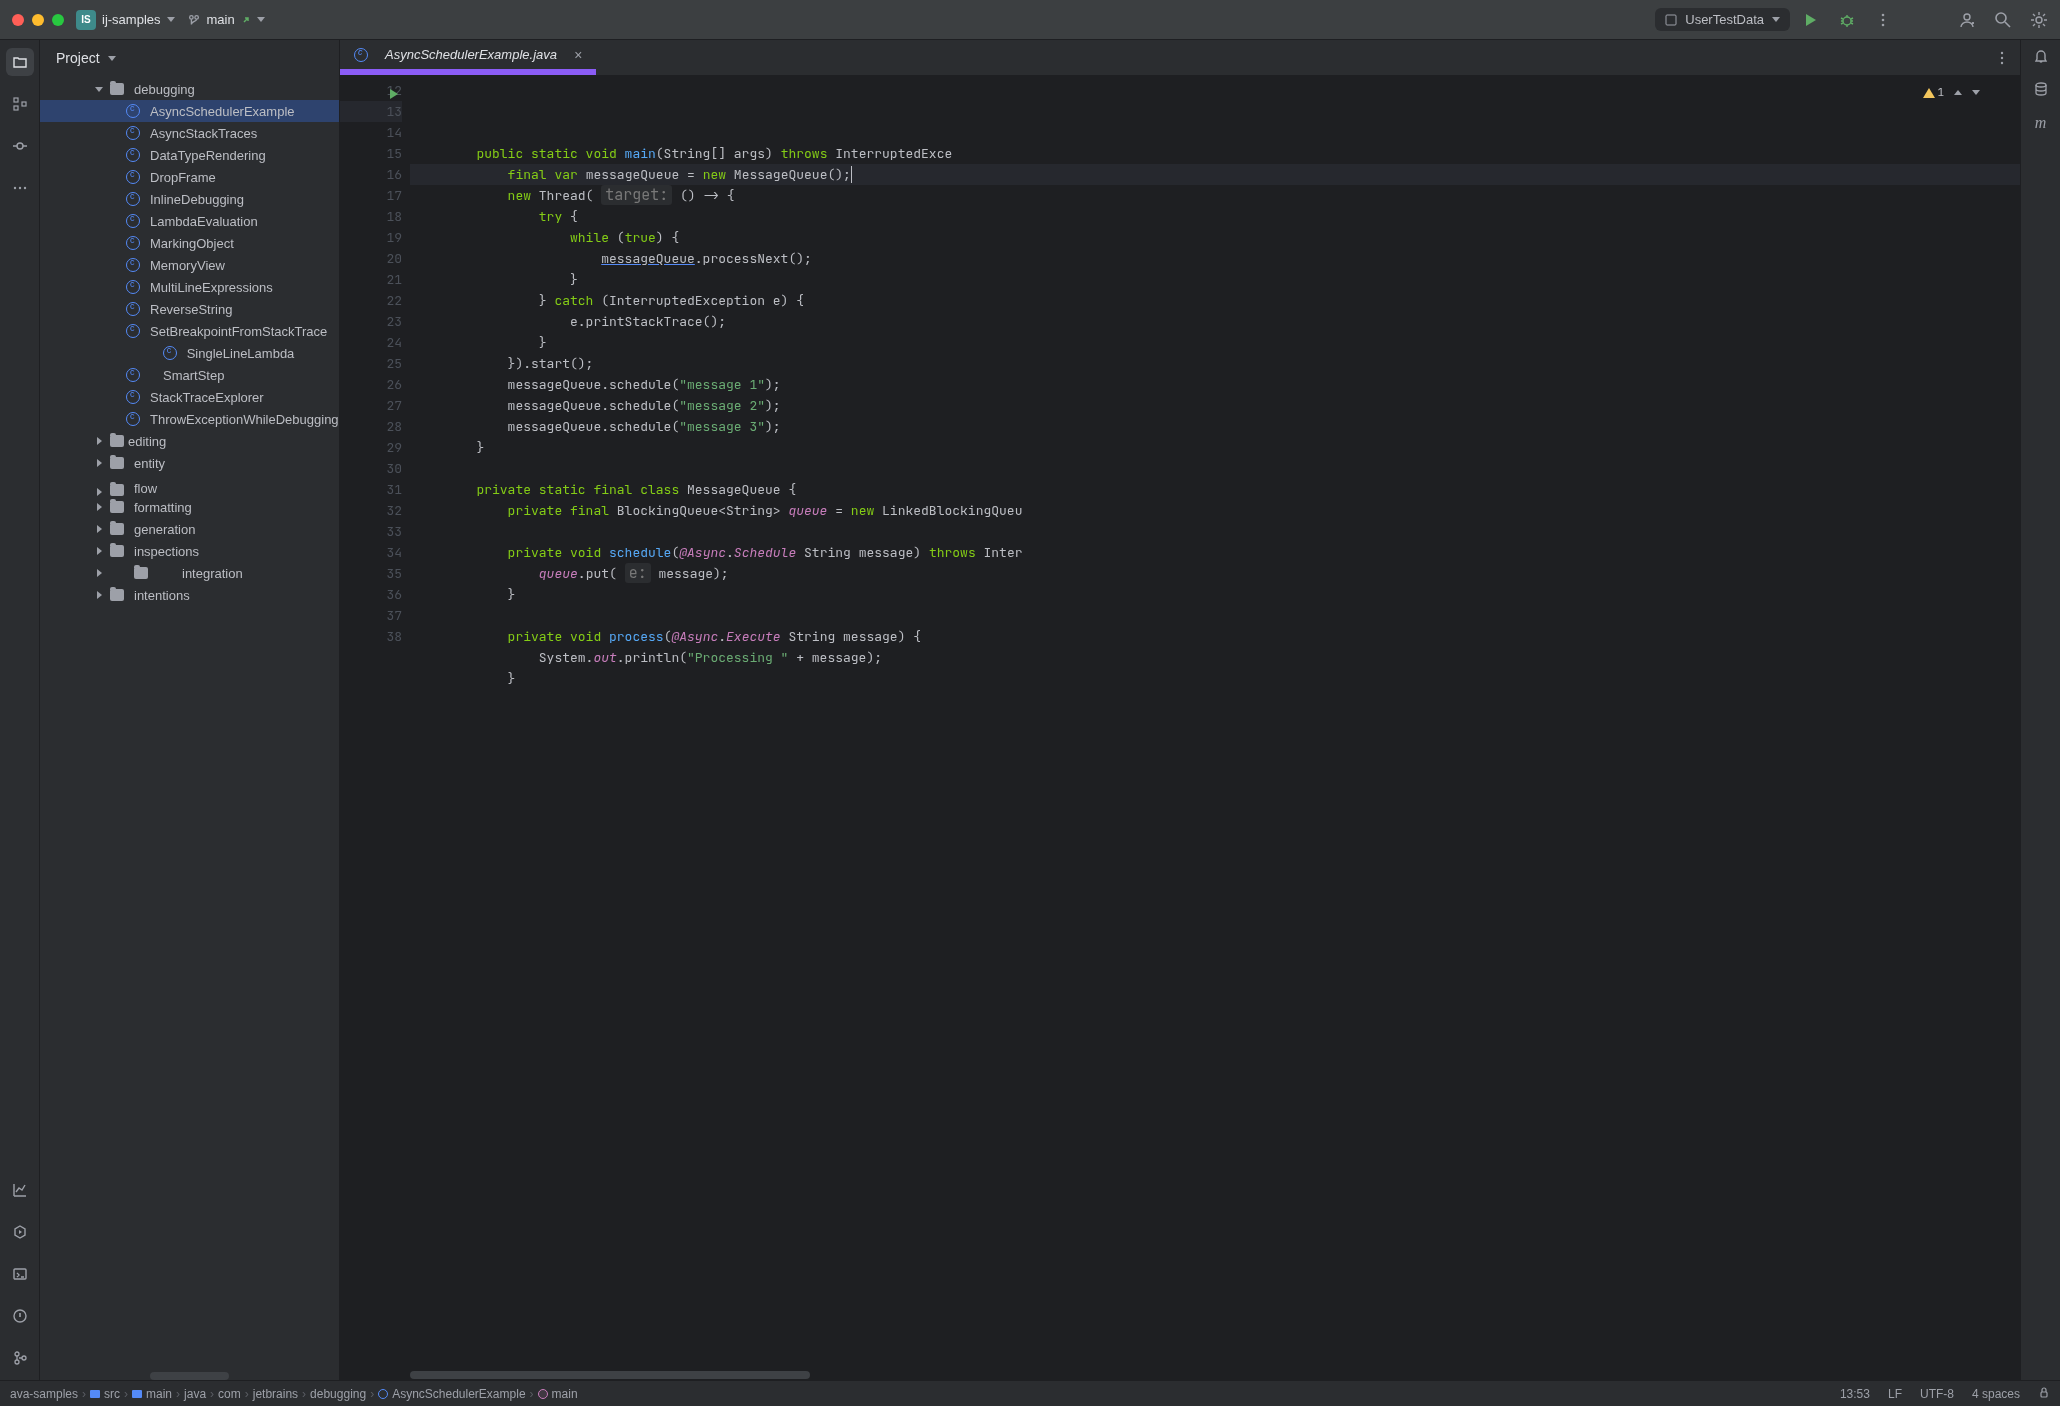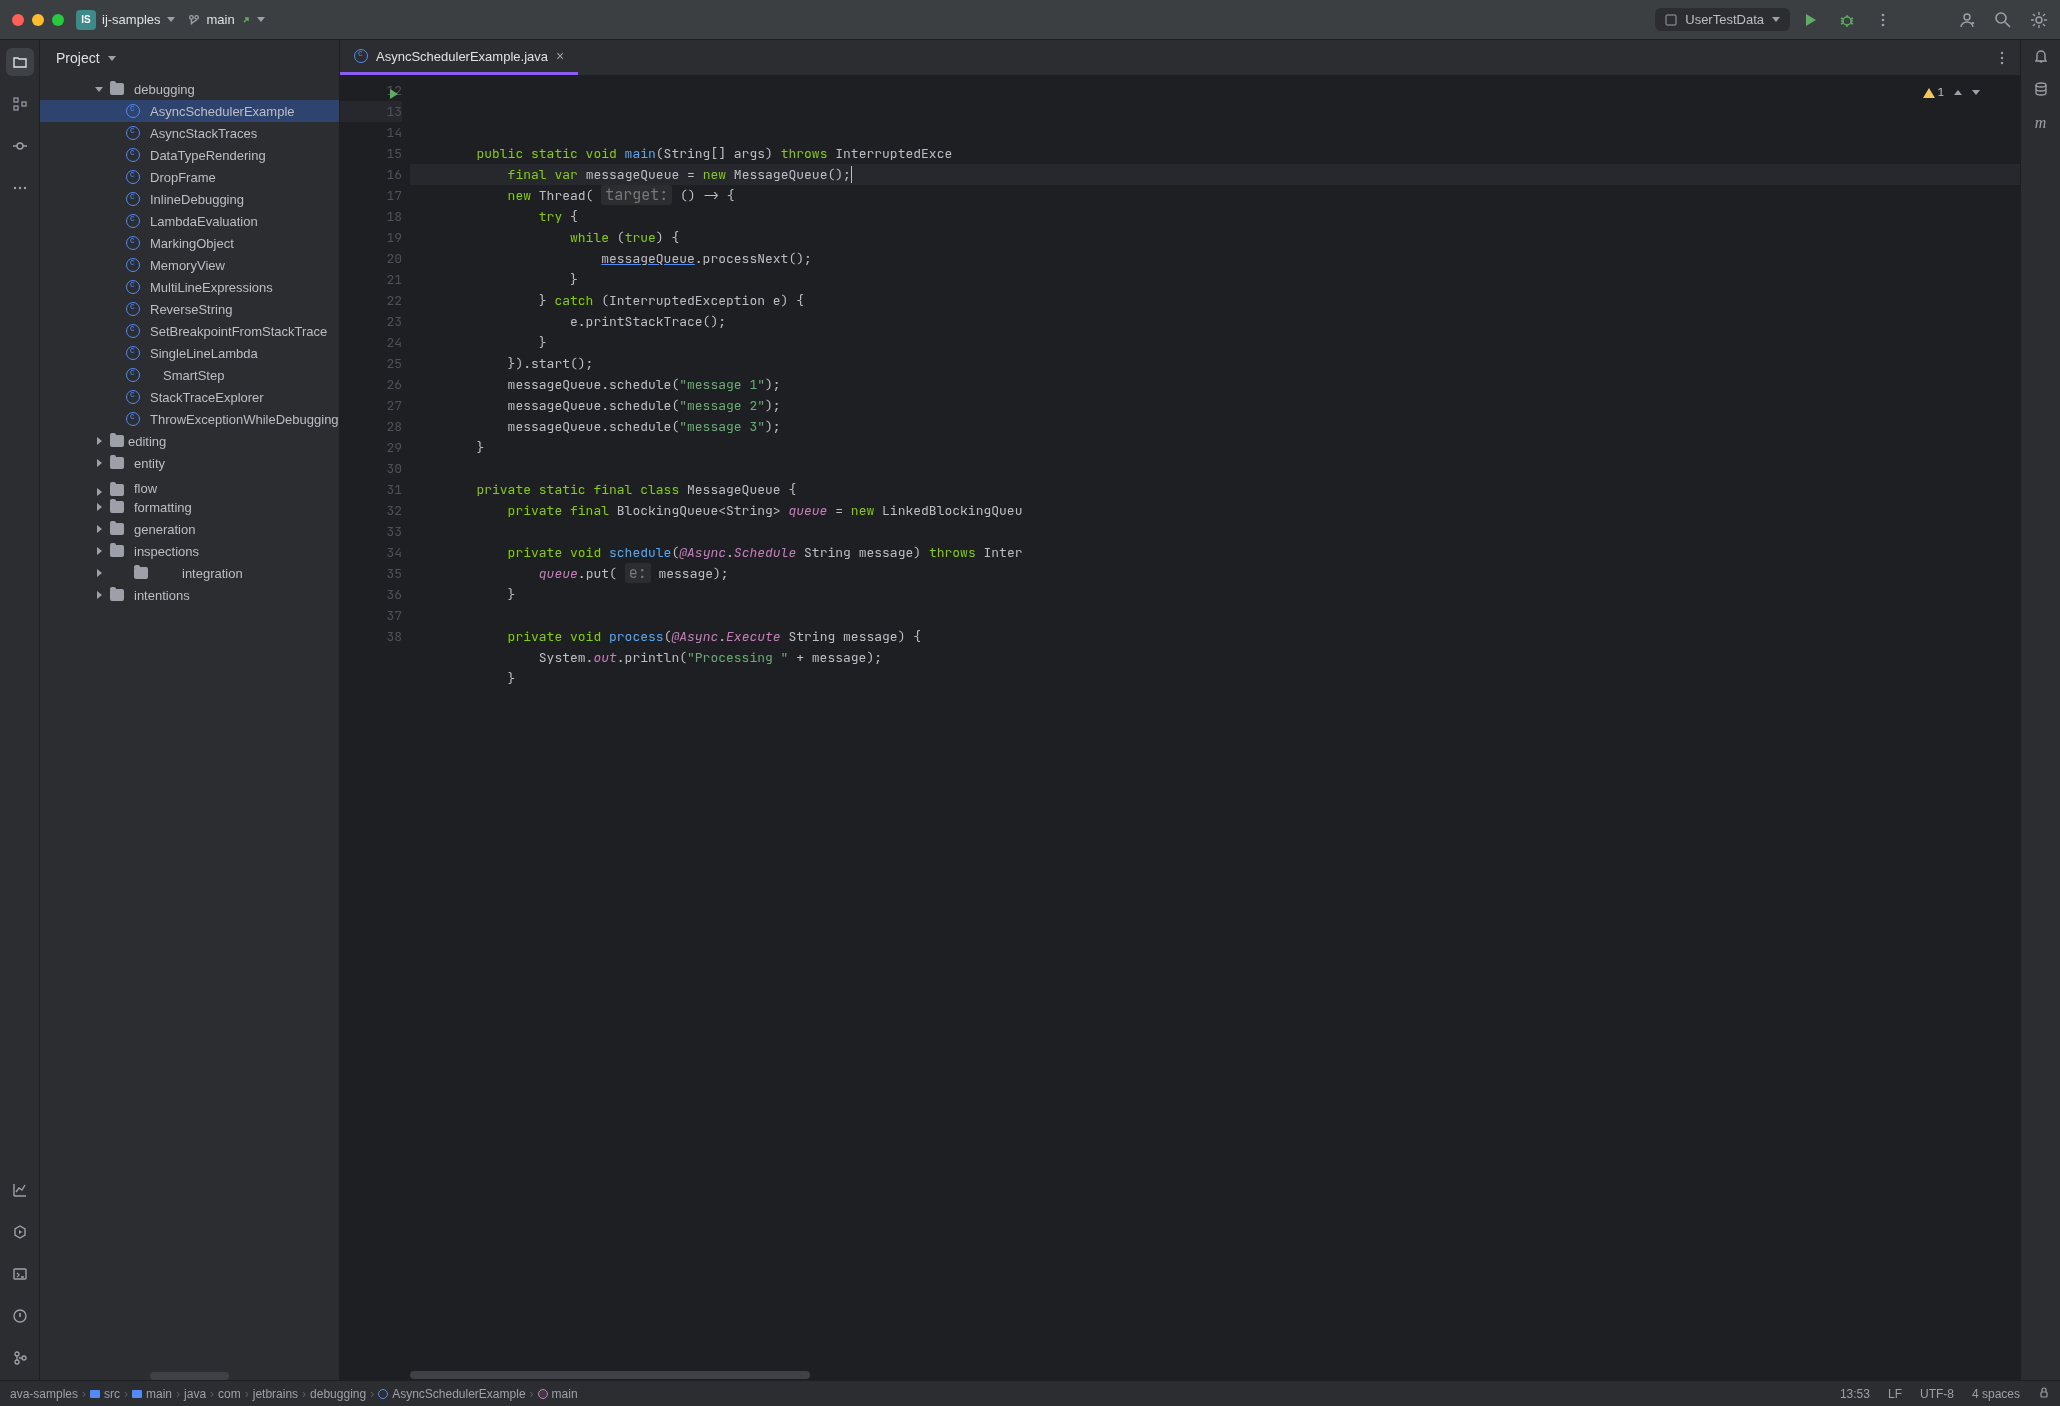"AsyncSchedulerExample.java" .tab { border-bottom: 3px solid #8b5cf6 -> 6px solid #8b5cf6; font-style: none -> italic; gap: 8px -> 17px }
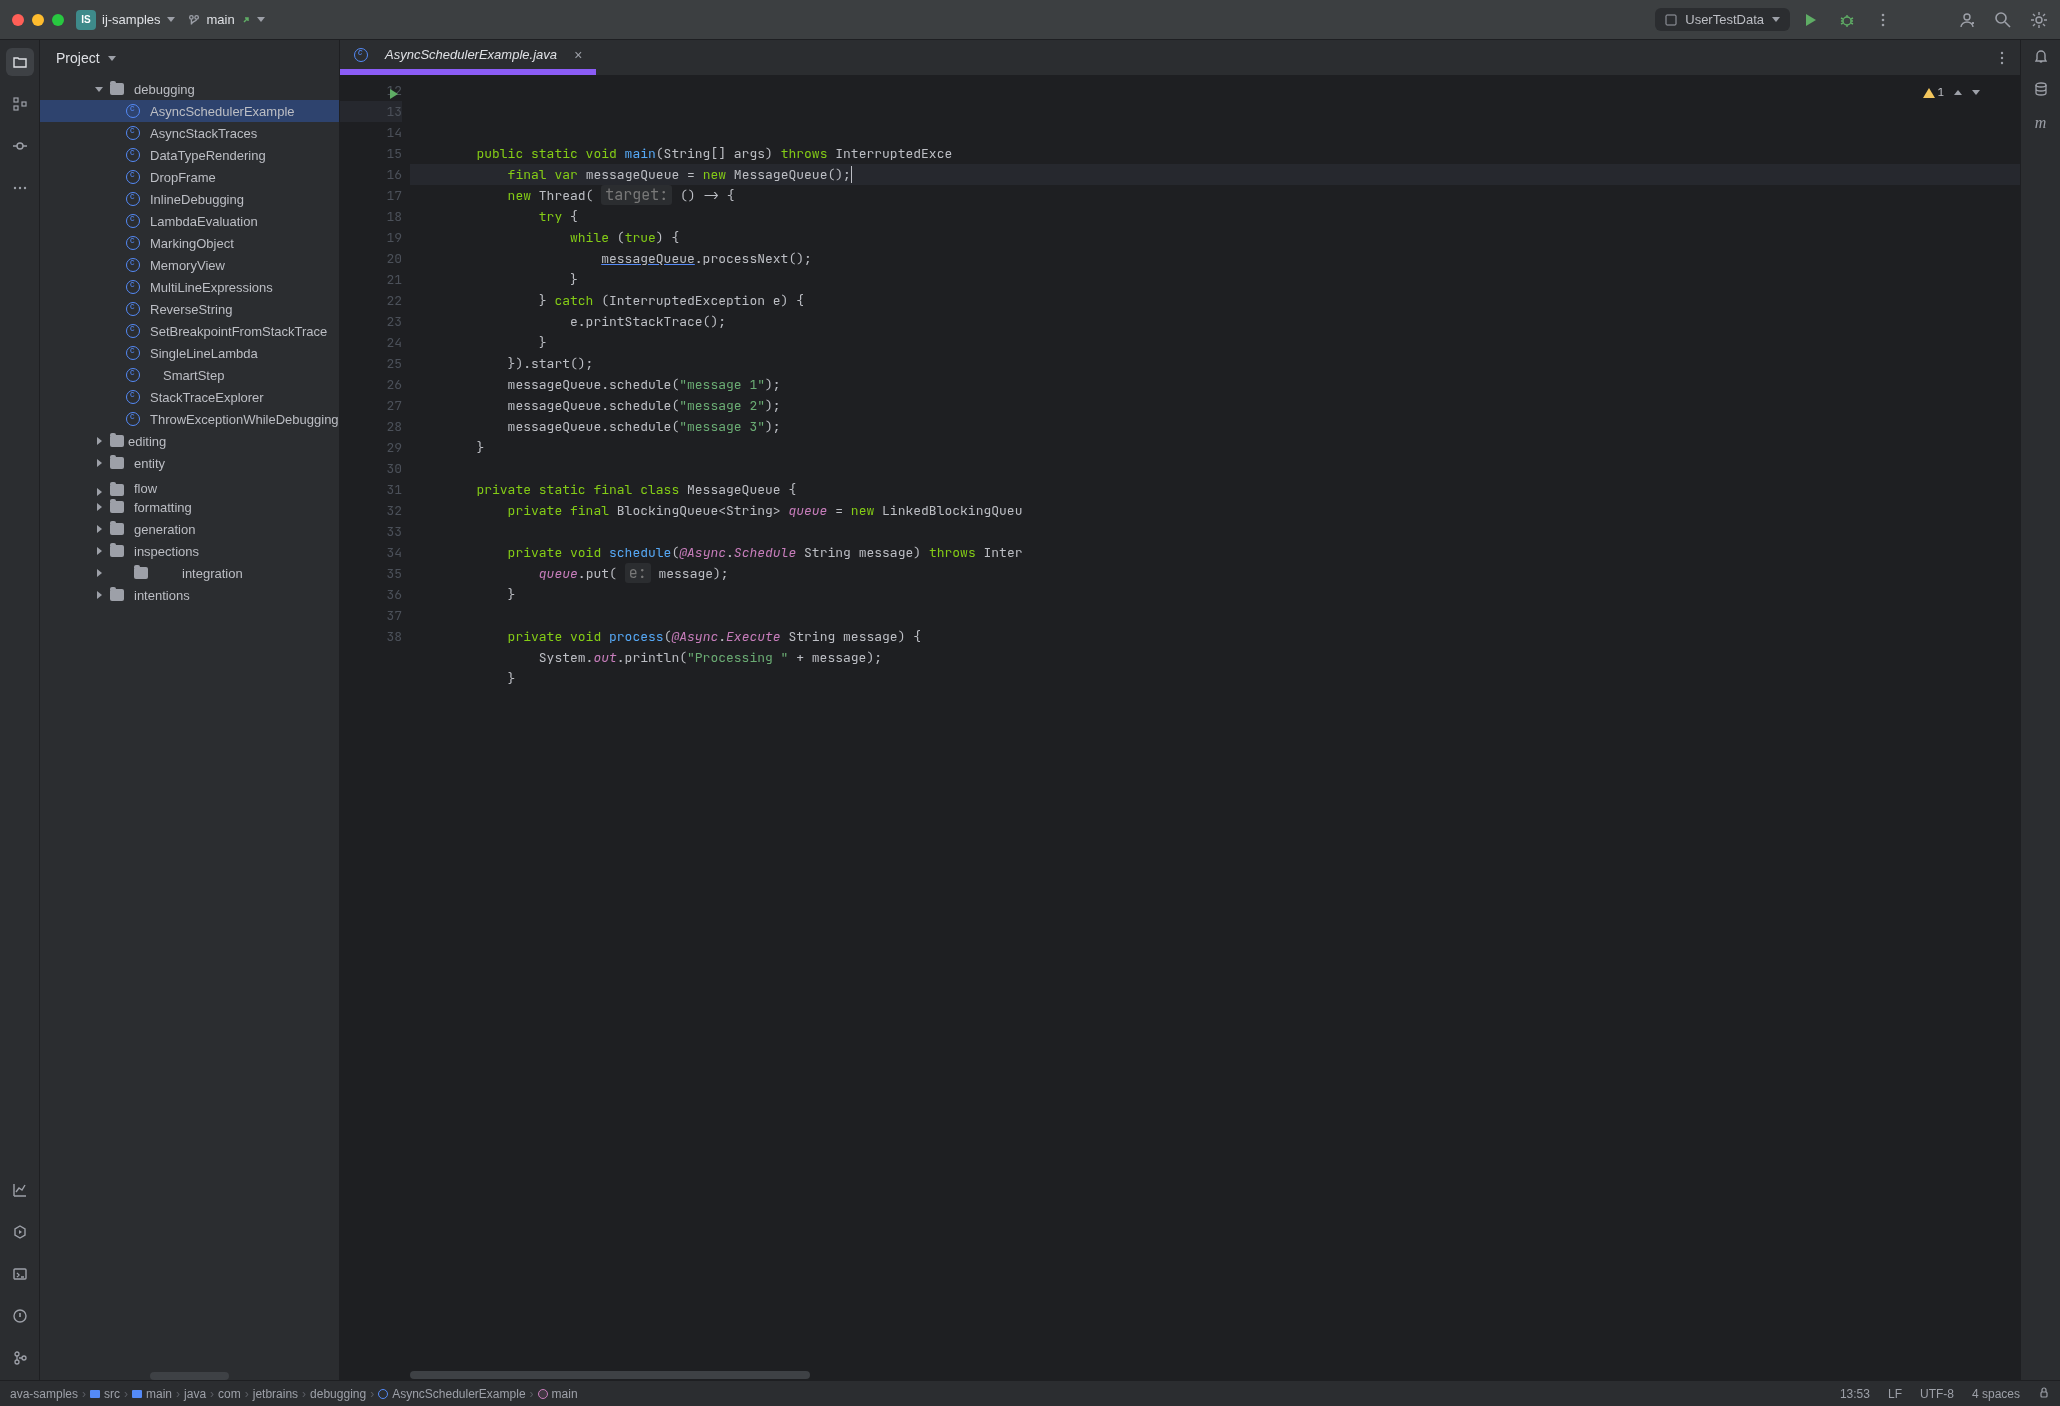"SingleLineLambda" div.tree-item { justify-content: none -> center }
